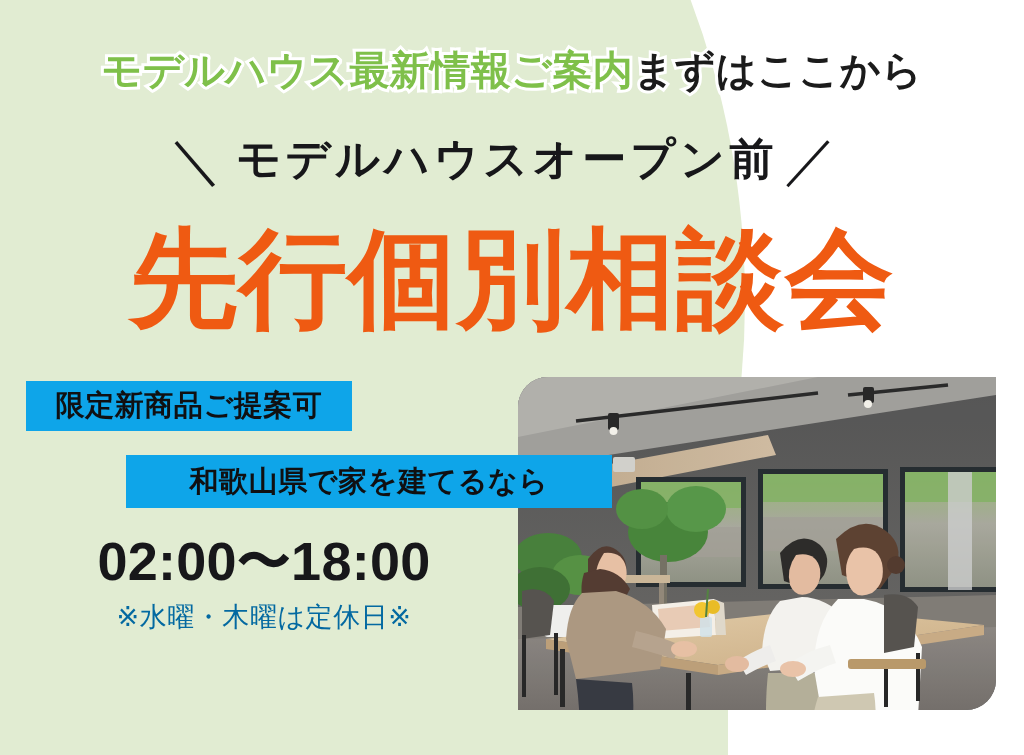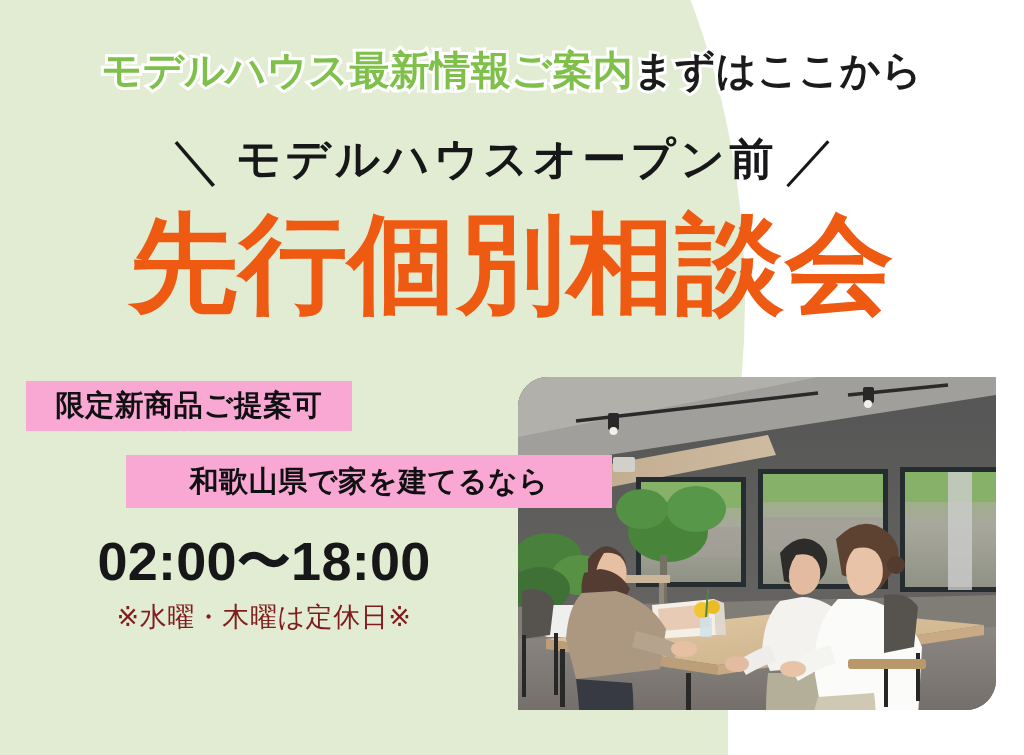"先行個別相談会" .headline { top: 204px -> 219px }
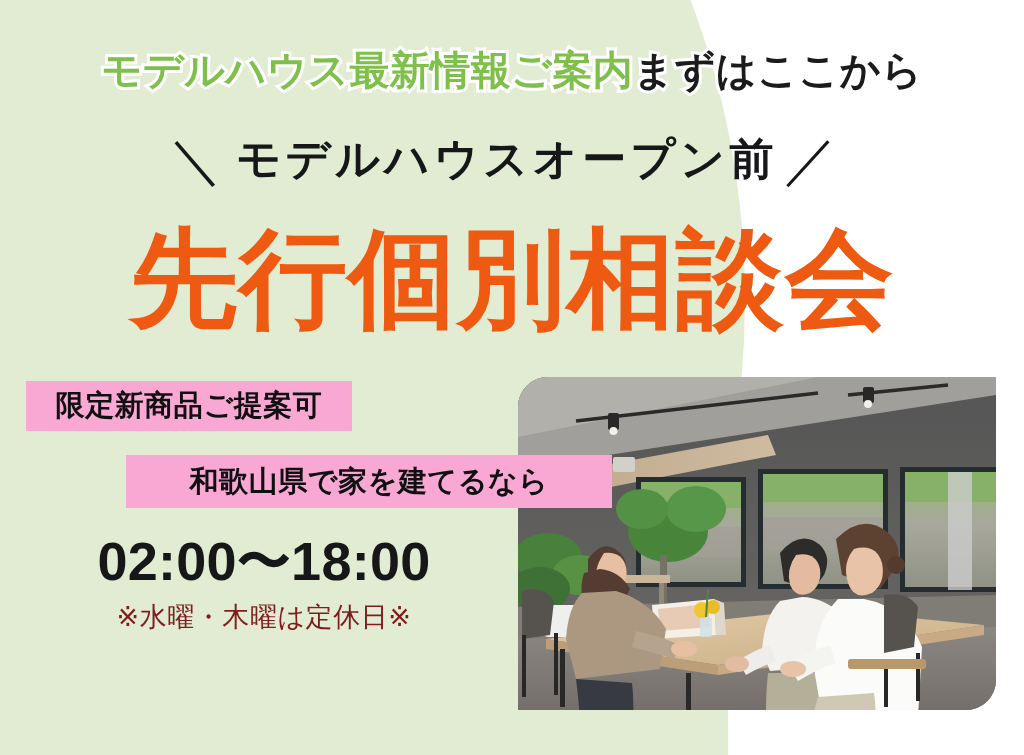"限定新商品ご提案可" .pill { background: #f9a8d4 -> #0ea5e9 }
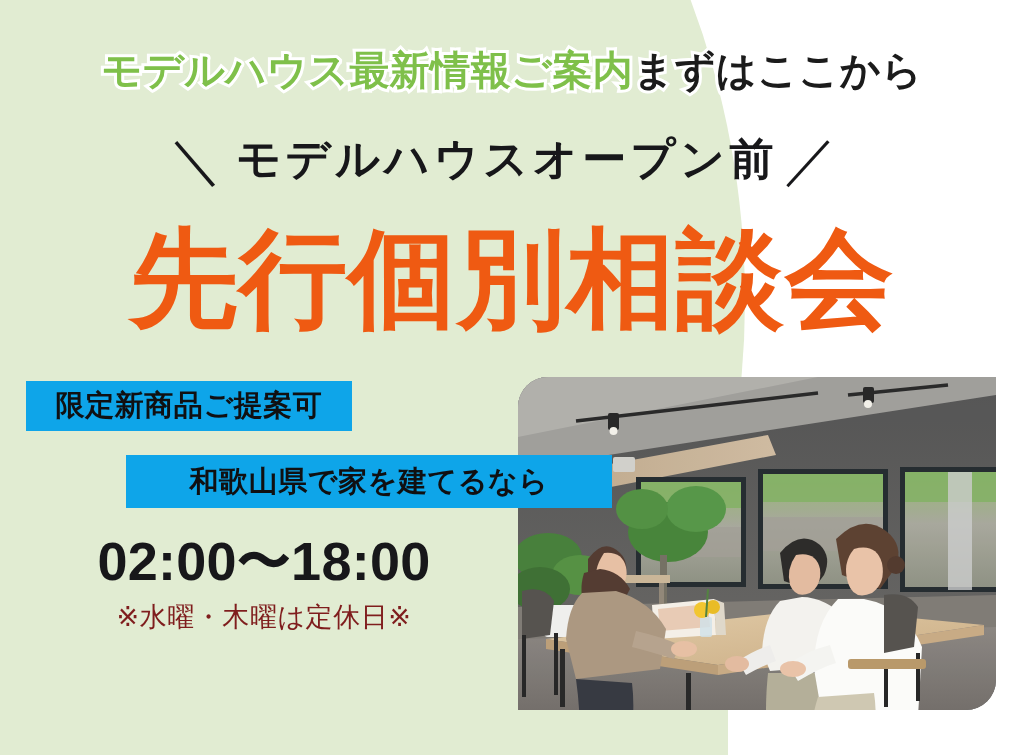"※水曜・木曜は定休日※" .closed { color: #7f1d1d -> #0369a1 }
